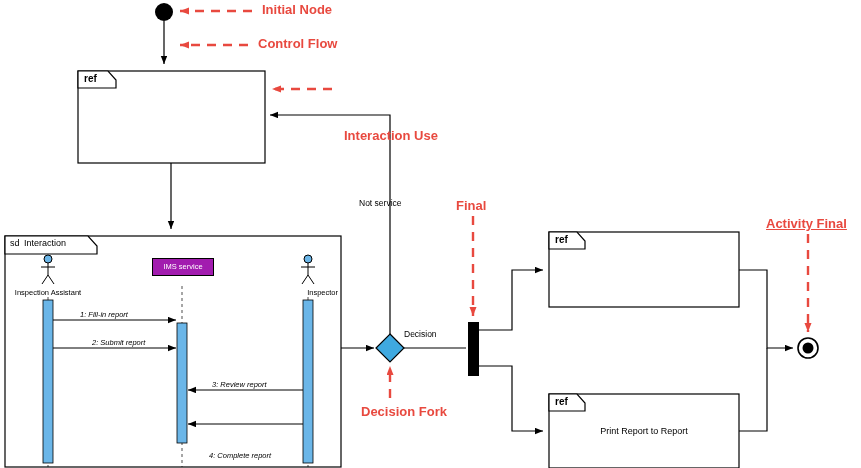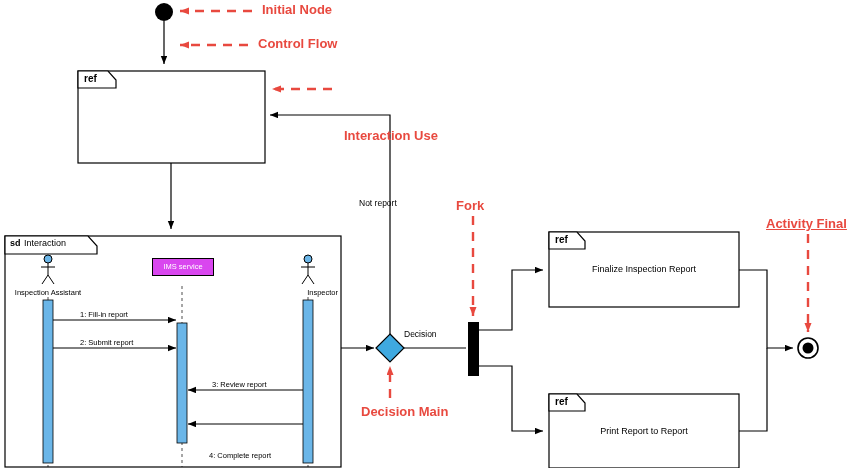"Not report" div.flowlabel { text: report -> service }
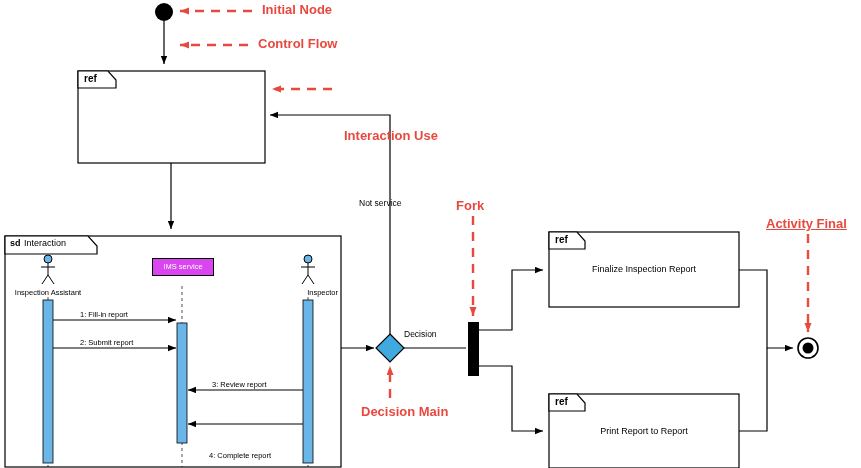"Fork" div.annot { text: Fork -> Final }
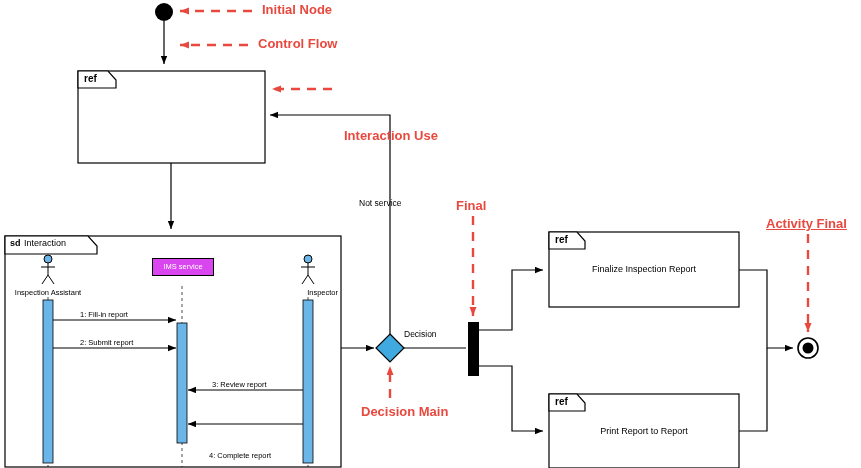"sd" div.boxlabel { font-weight: bold -> normal }
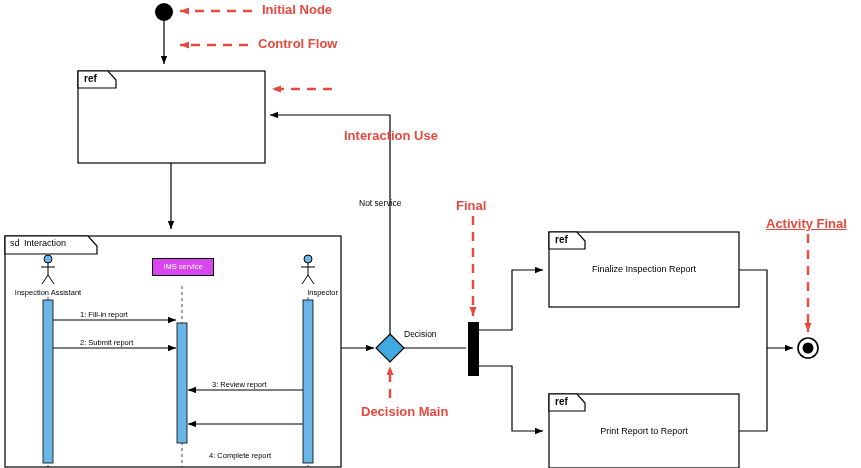"IMS service" .lifelinebox { background: #d946ef -> #a21caf }
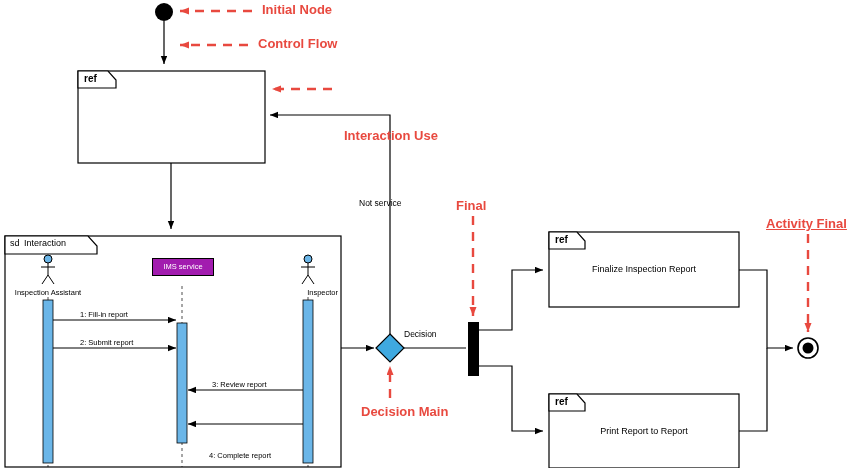"Finalize Inspection Report" div.refname { html: <div>Finalize Inspection Report</div> -> none }
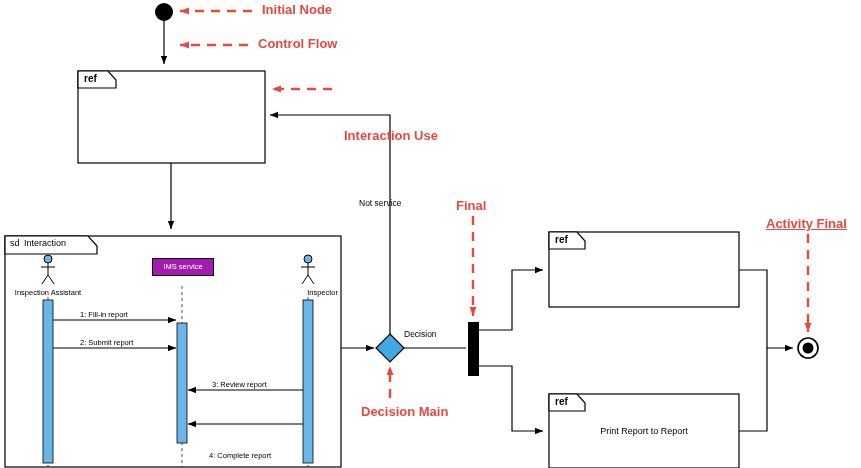"1: Fill-in report" .msglabel { font-style: none -> italic }
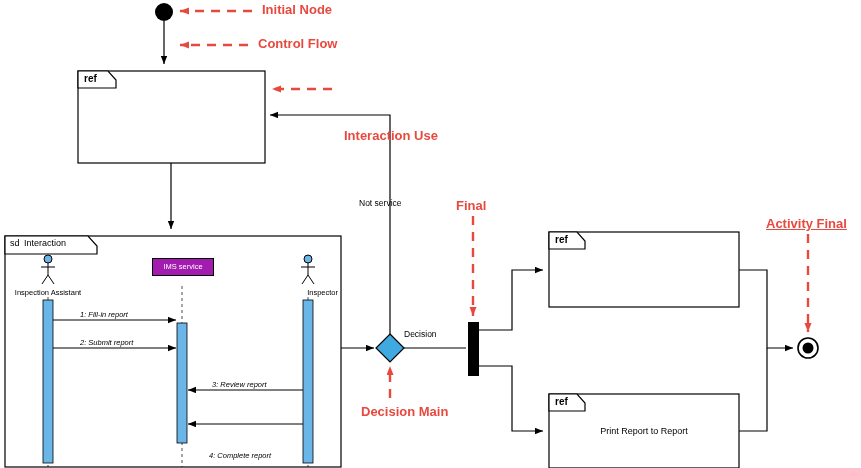"2: Submit report" div.msglabel { left: 80px -> 92px }
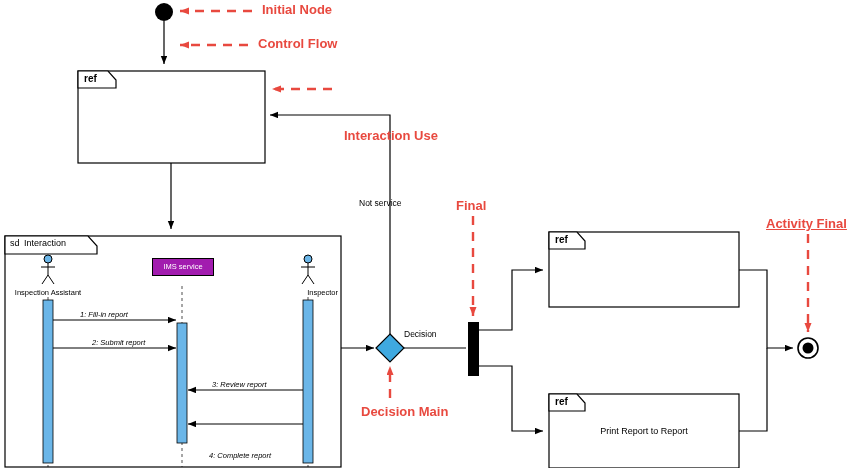"Decision Main" div.annot { text: Main -> Fork }
